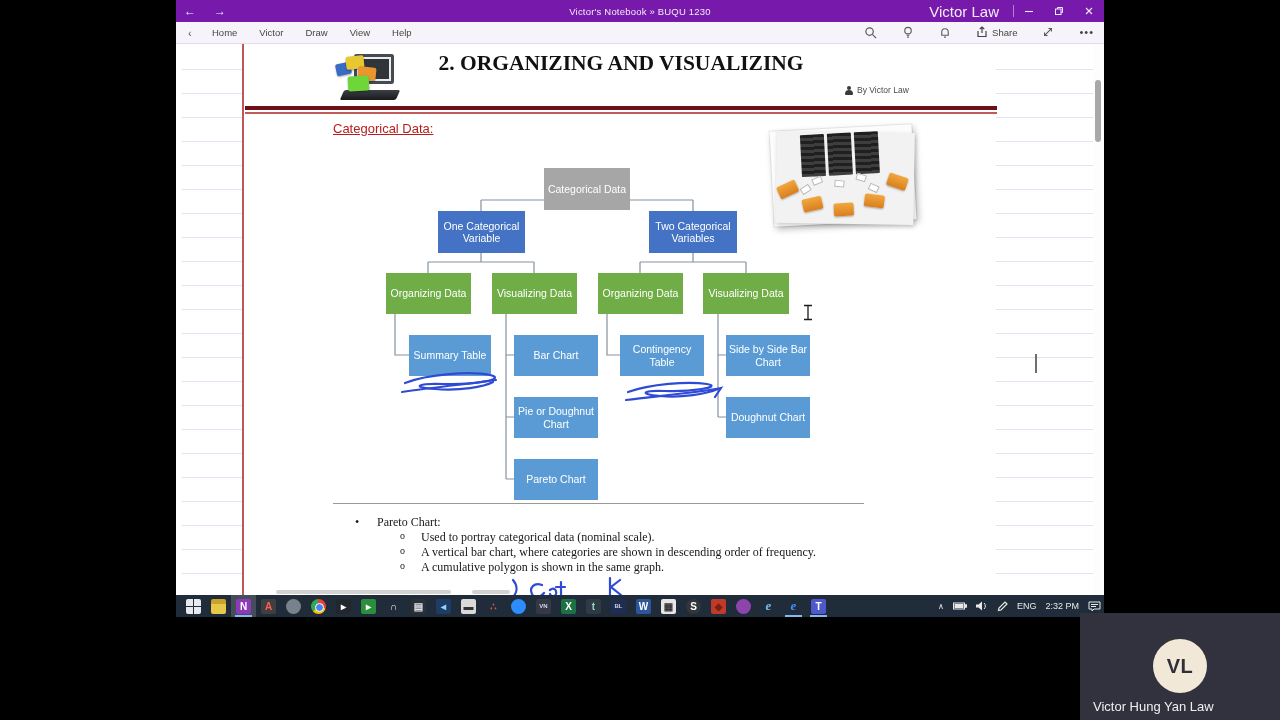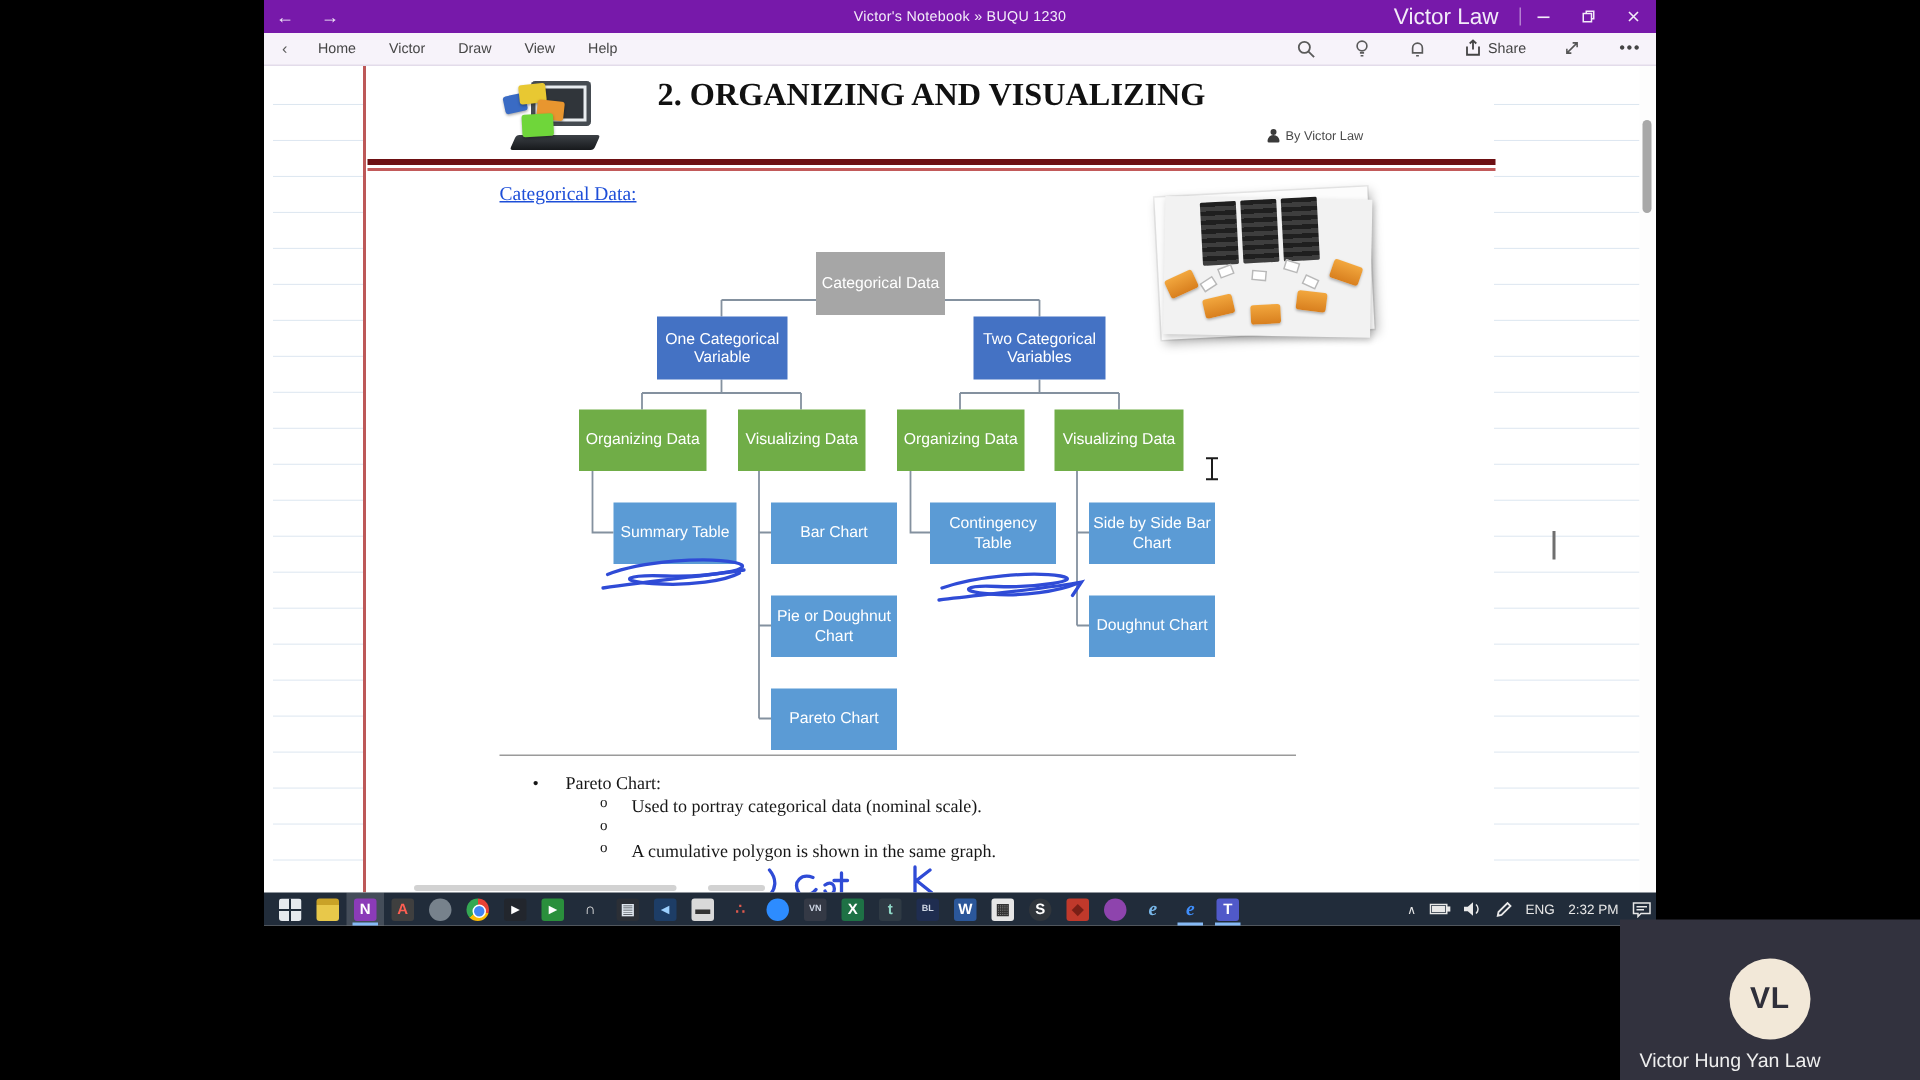"Categorical Data:" .section-heading { color: #1d4ed8 -> #b91c1c; font-family: Liberation Serif, serif -> Liberation Sans, sans-serif }
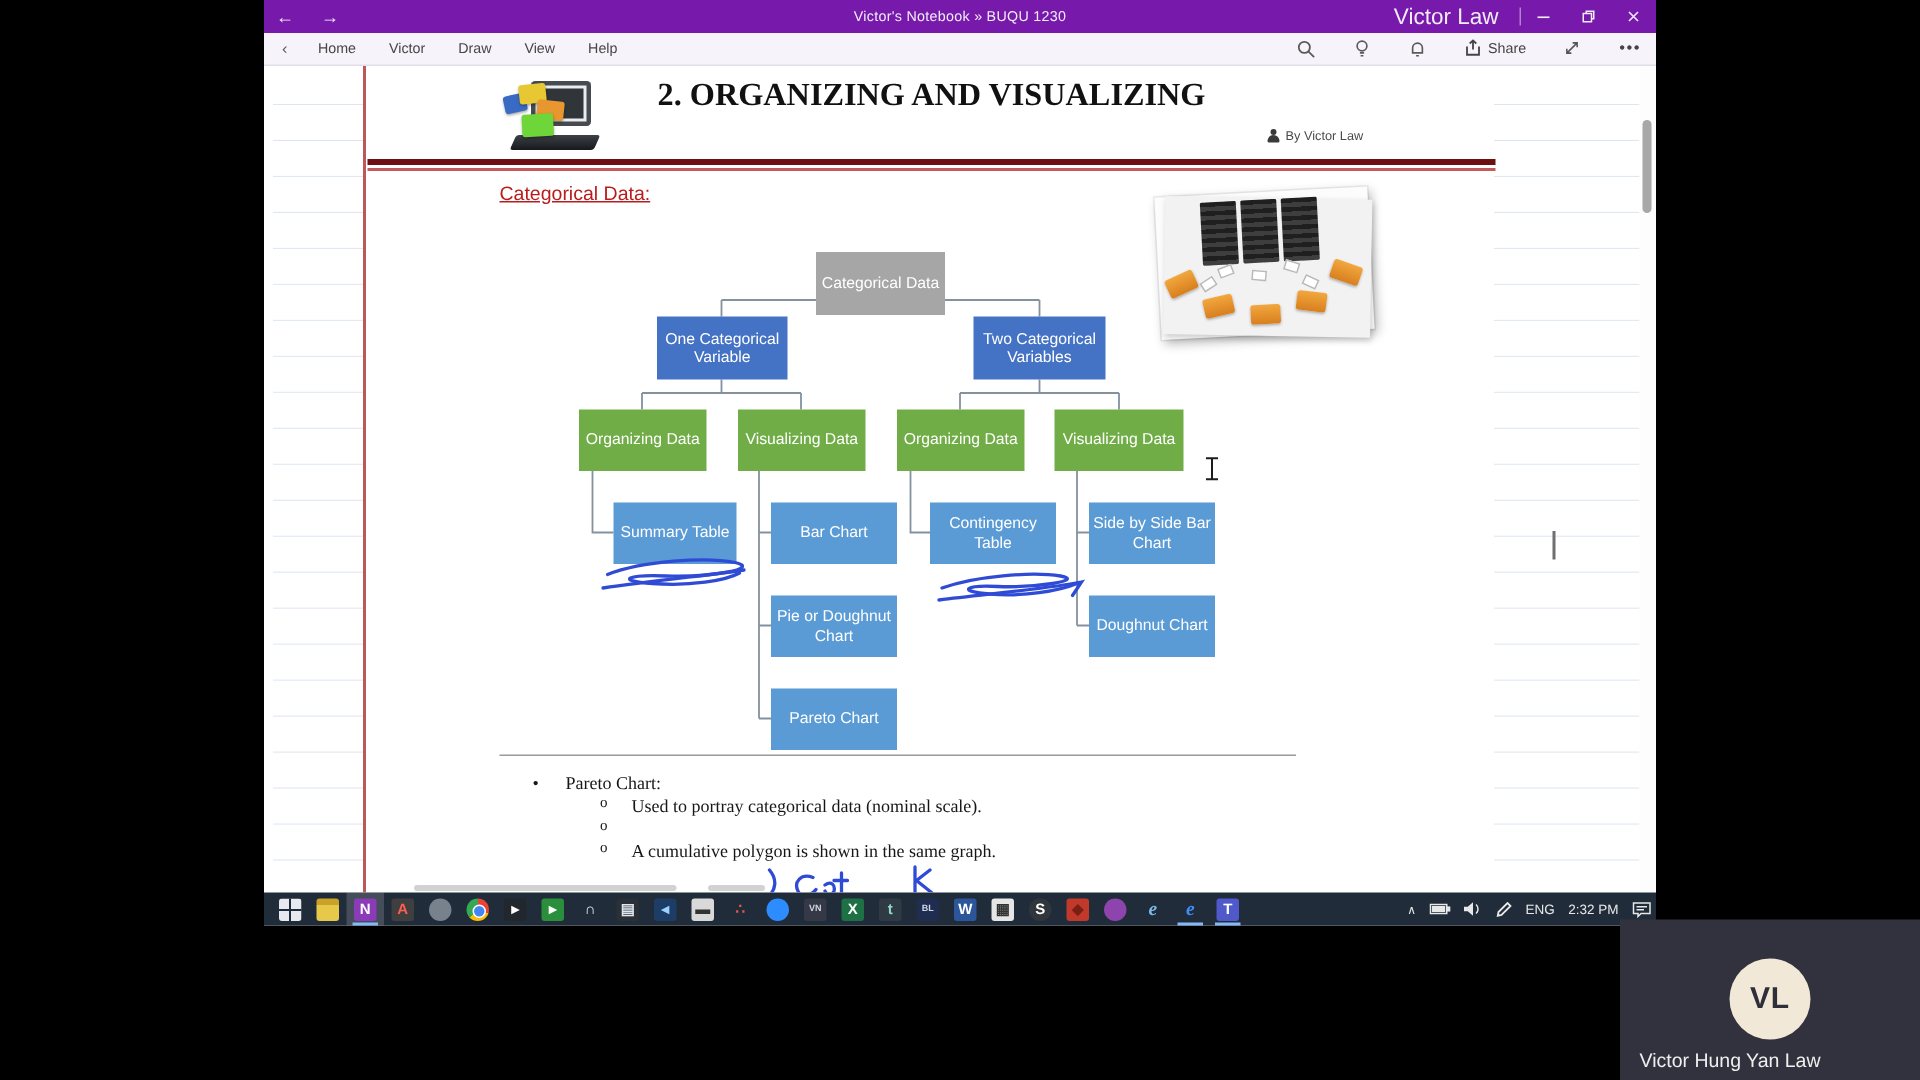"A vertical bar chart, where" span.stext { html: none -> <span>A vertical bar chart, where categories are shown in descending order of frequency.</span> }
